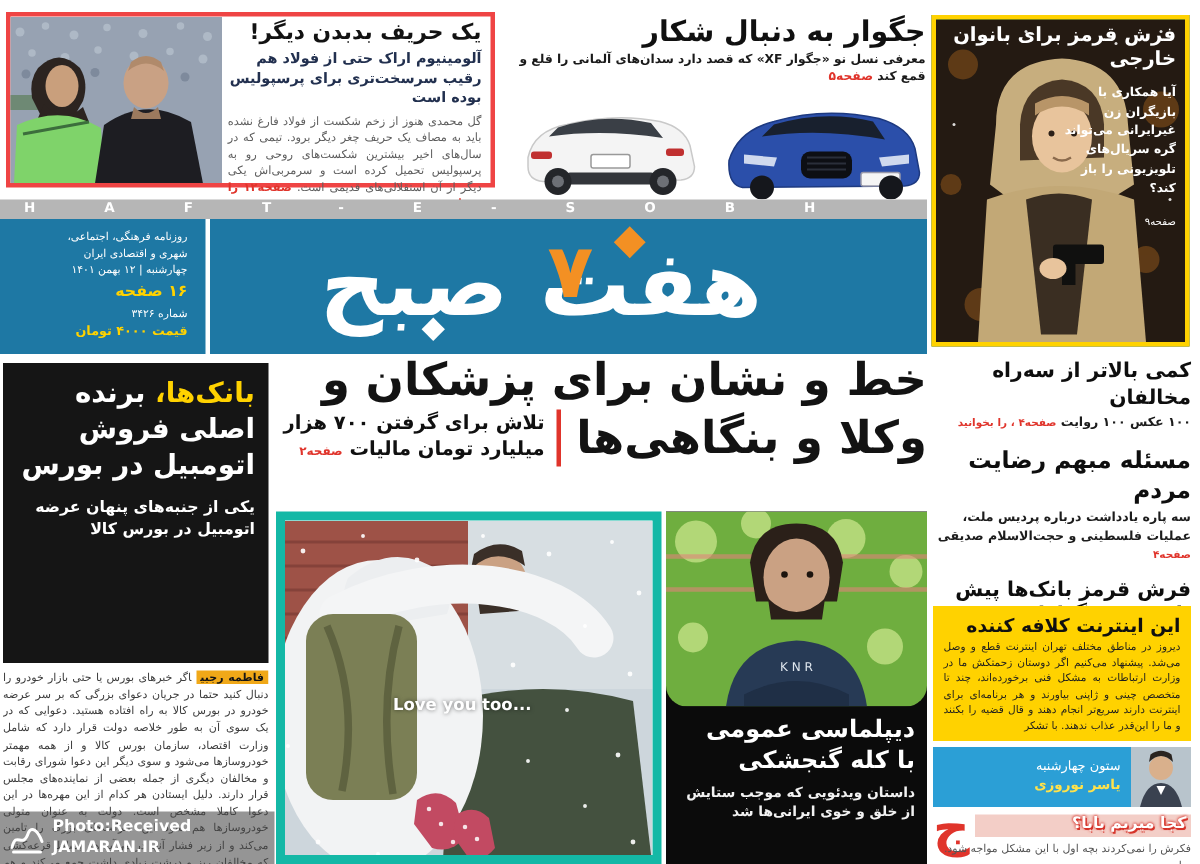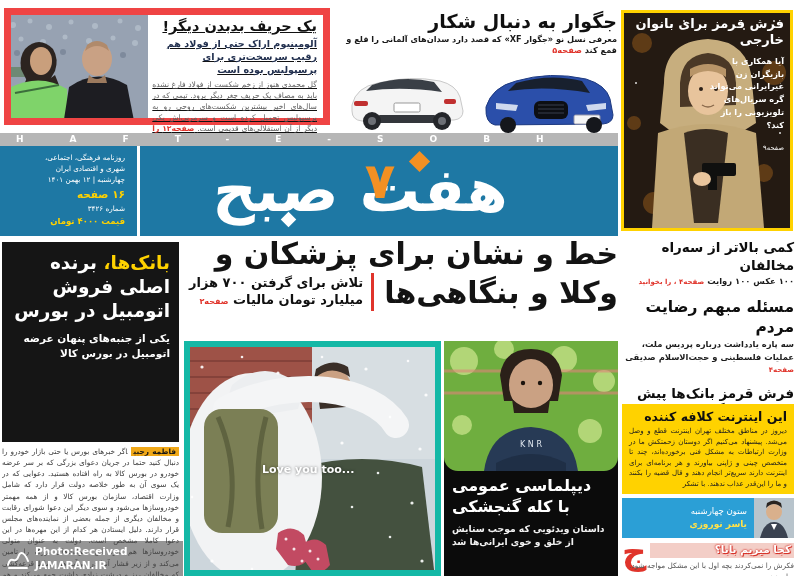"یک حریف بدبدن دیگر!" .football { border: 7px solid #ef4444 -> 3px solid #ef4444; text-decoration: underline -> none }
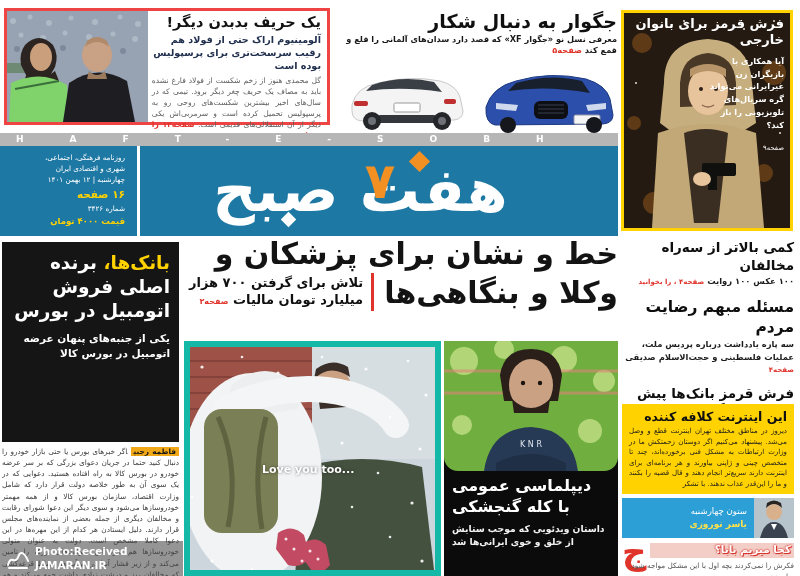"دیپلماسی عمومی" .sparrow .tx { text-align: left -> right }
